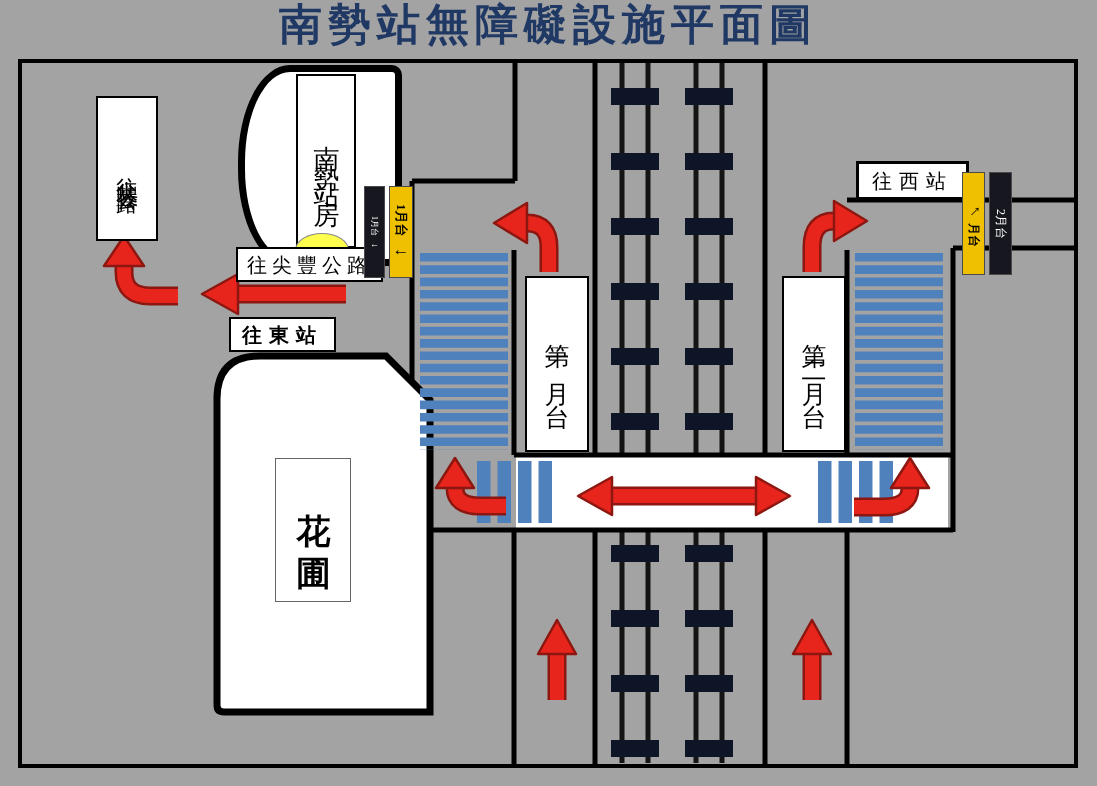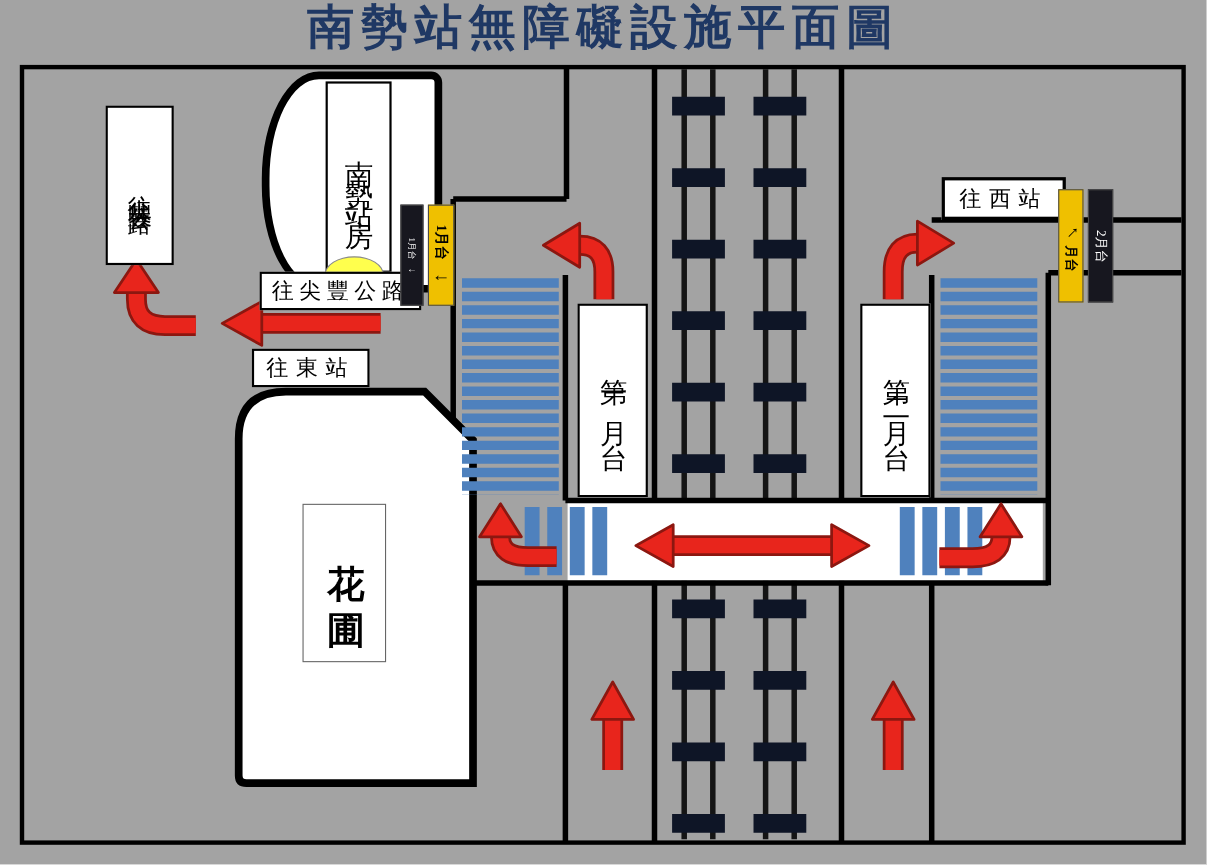"往東站" div.box { font-weight: none -> bold }
